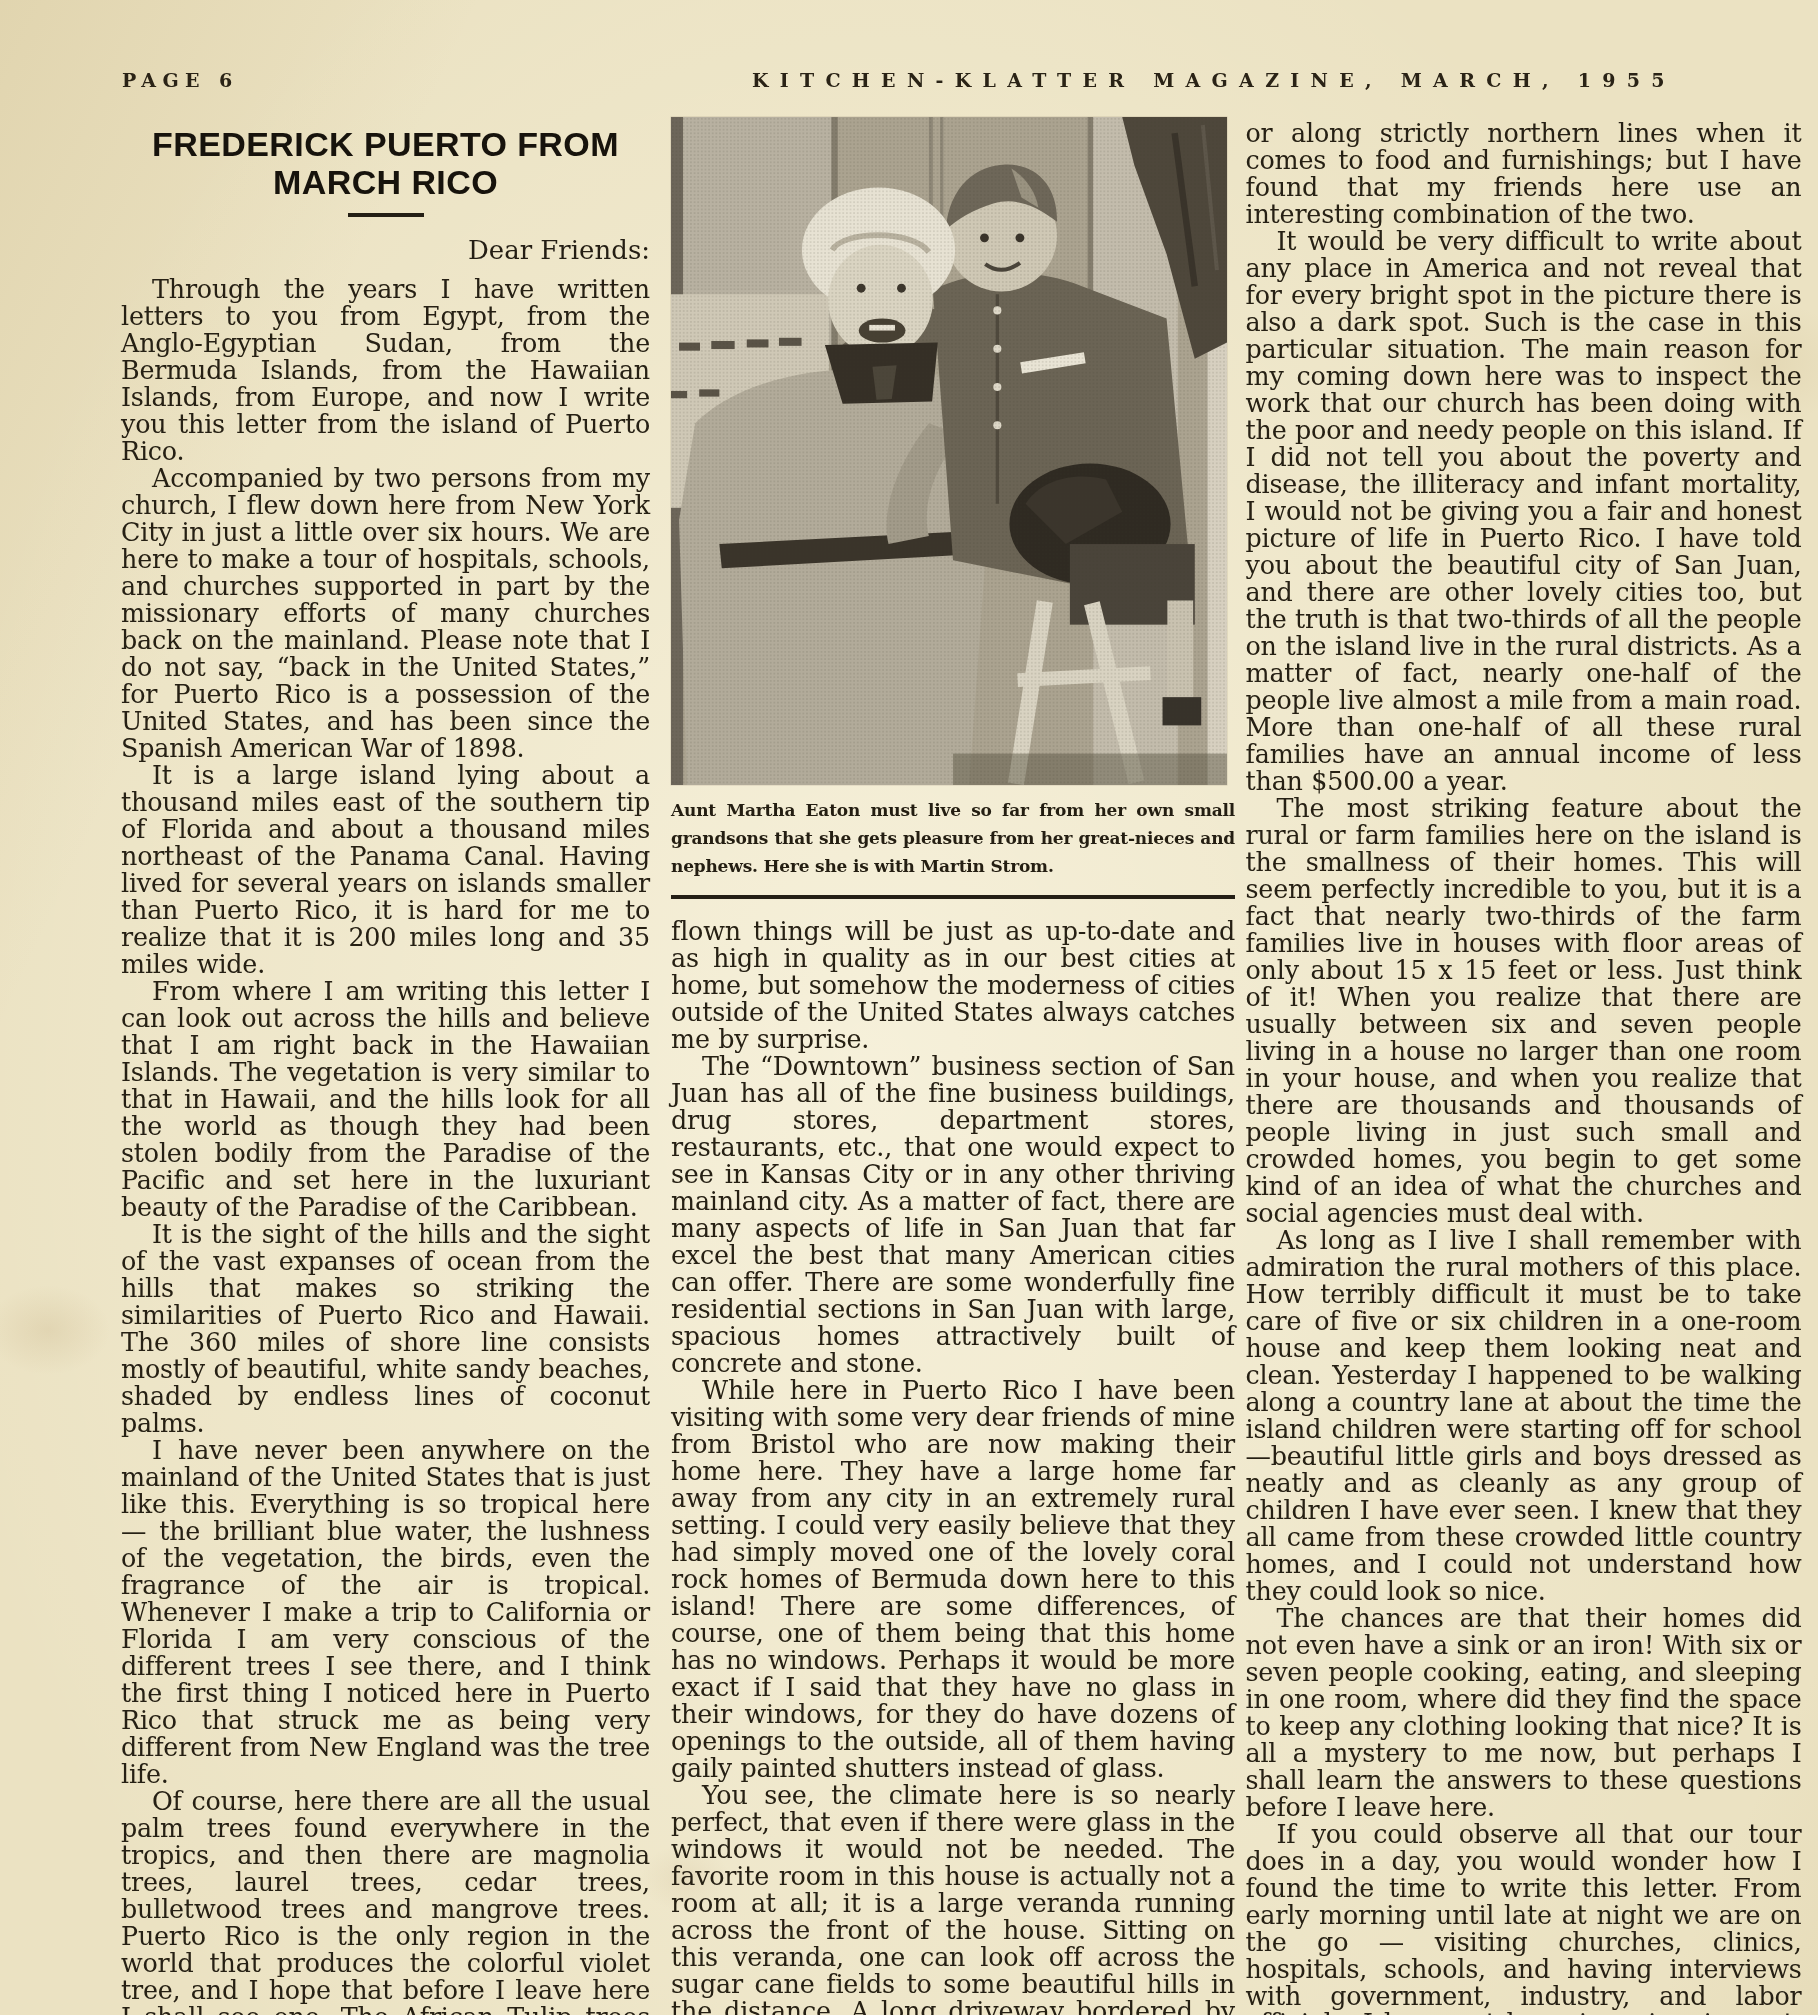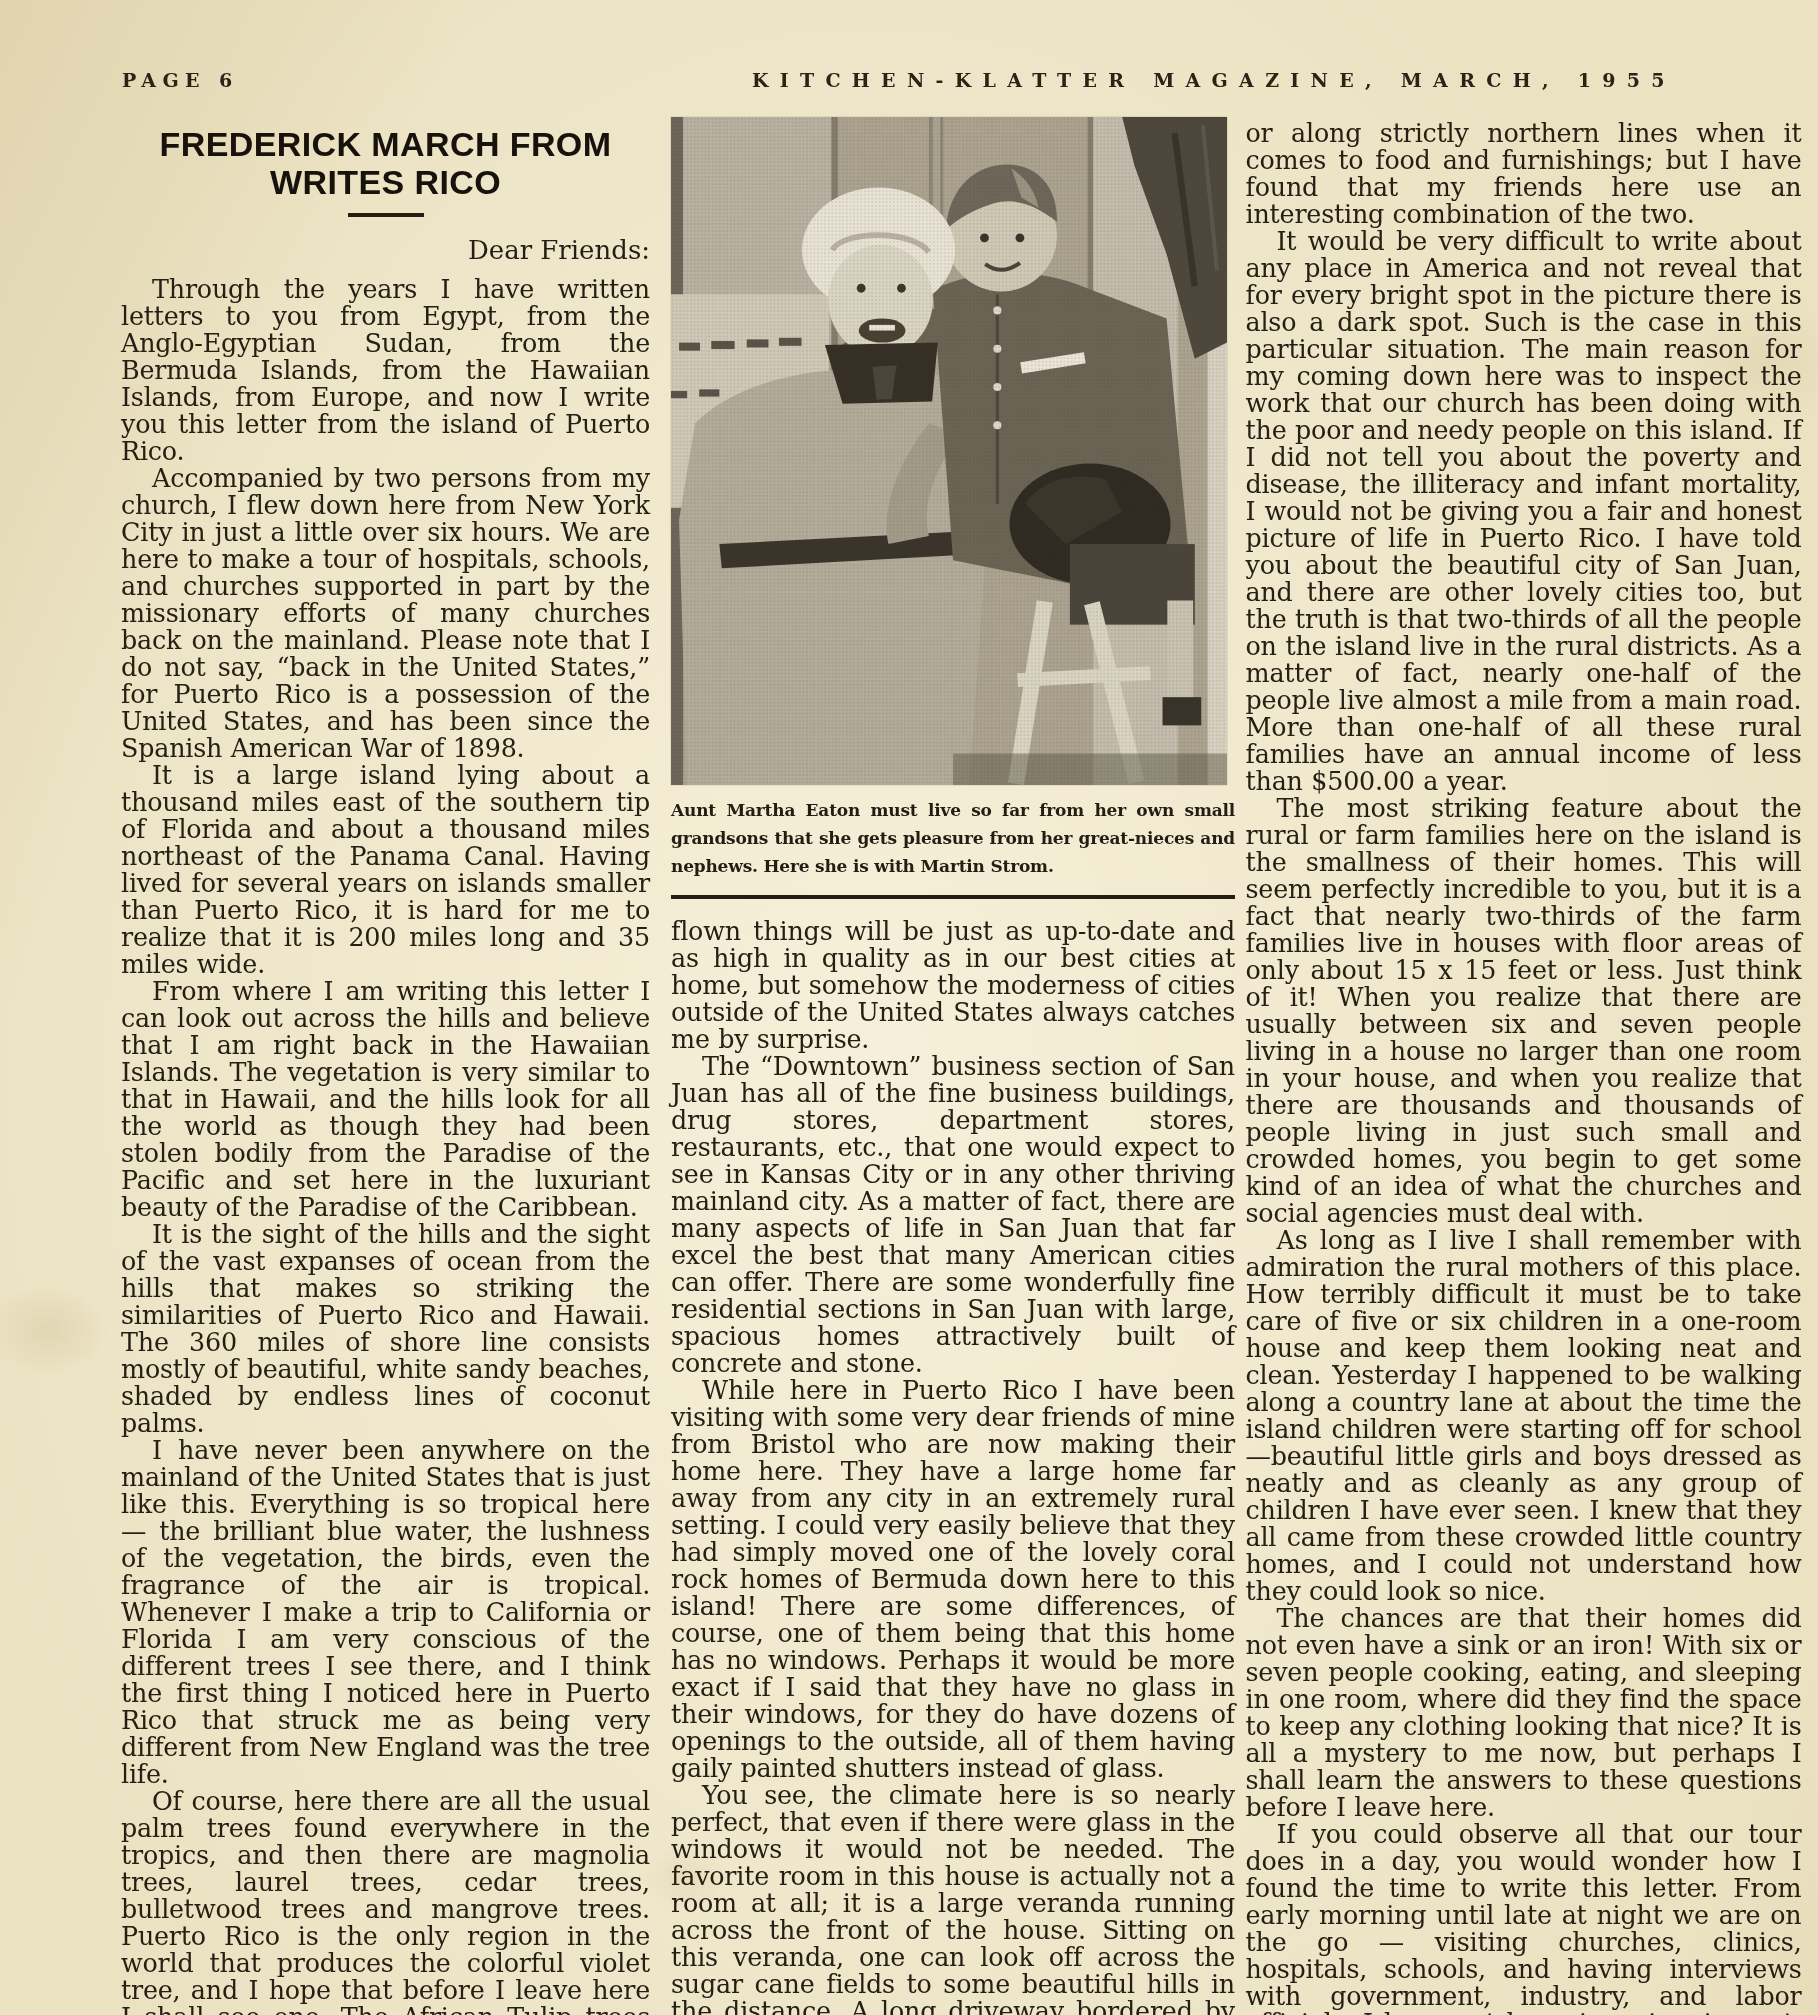"FREDERICK MARCH FROM" span { text: MARCH -> PUERTO }
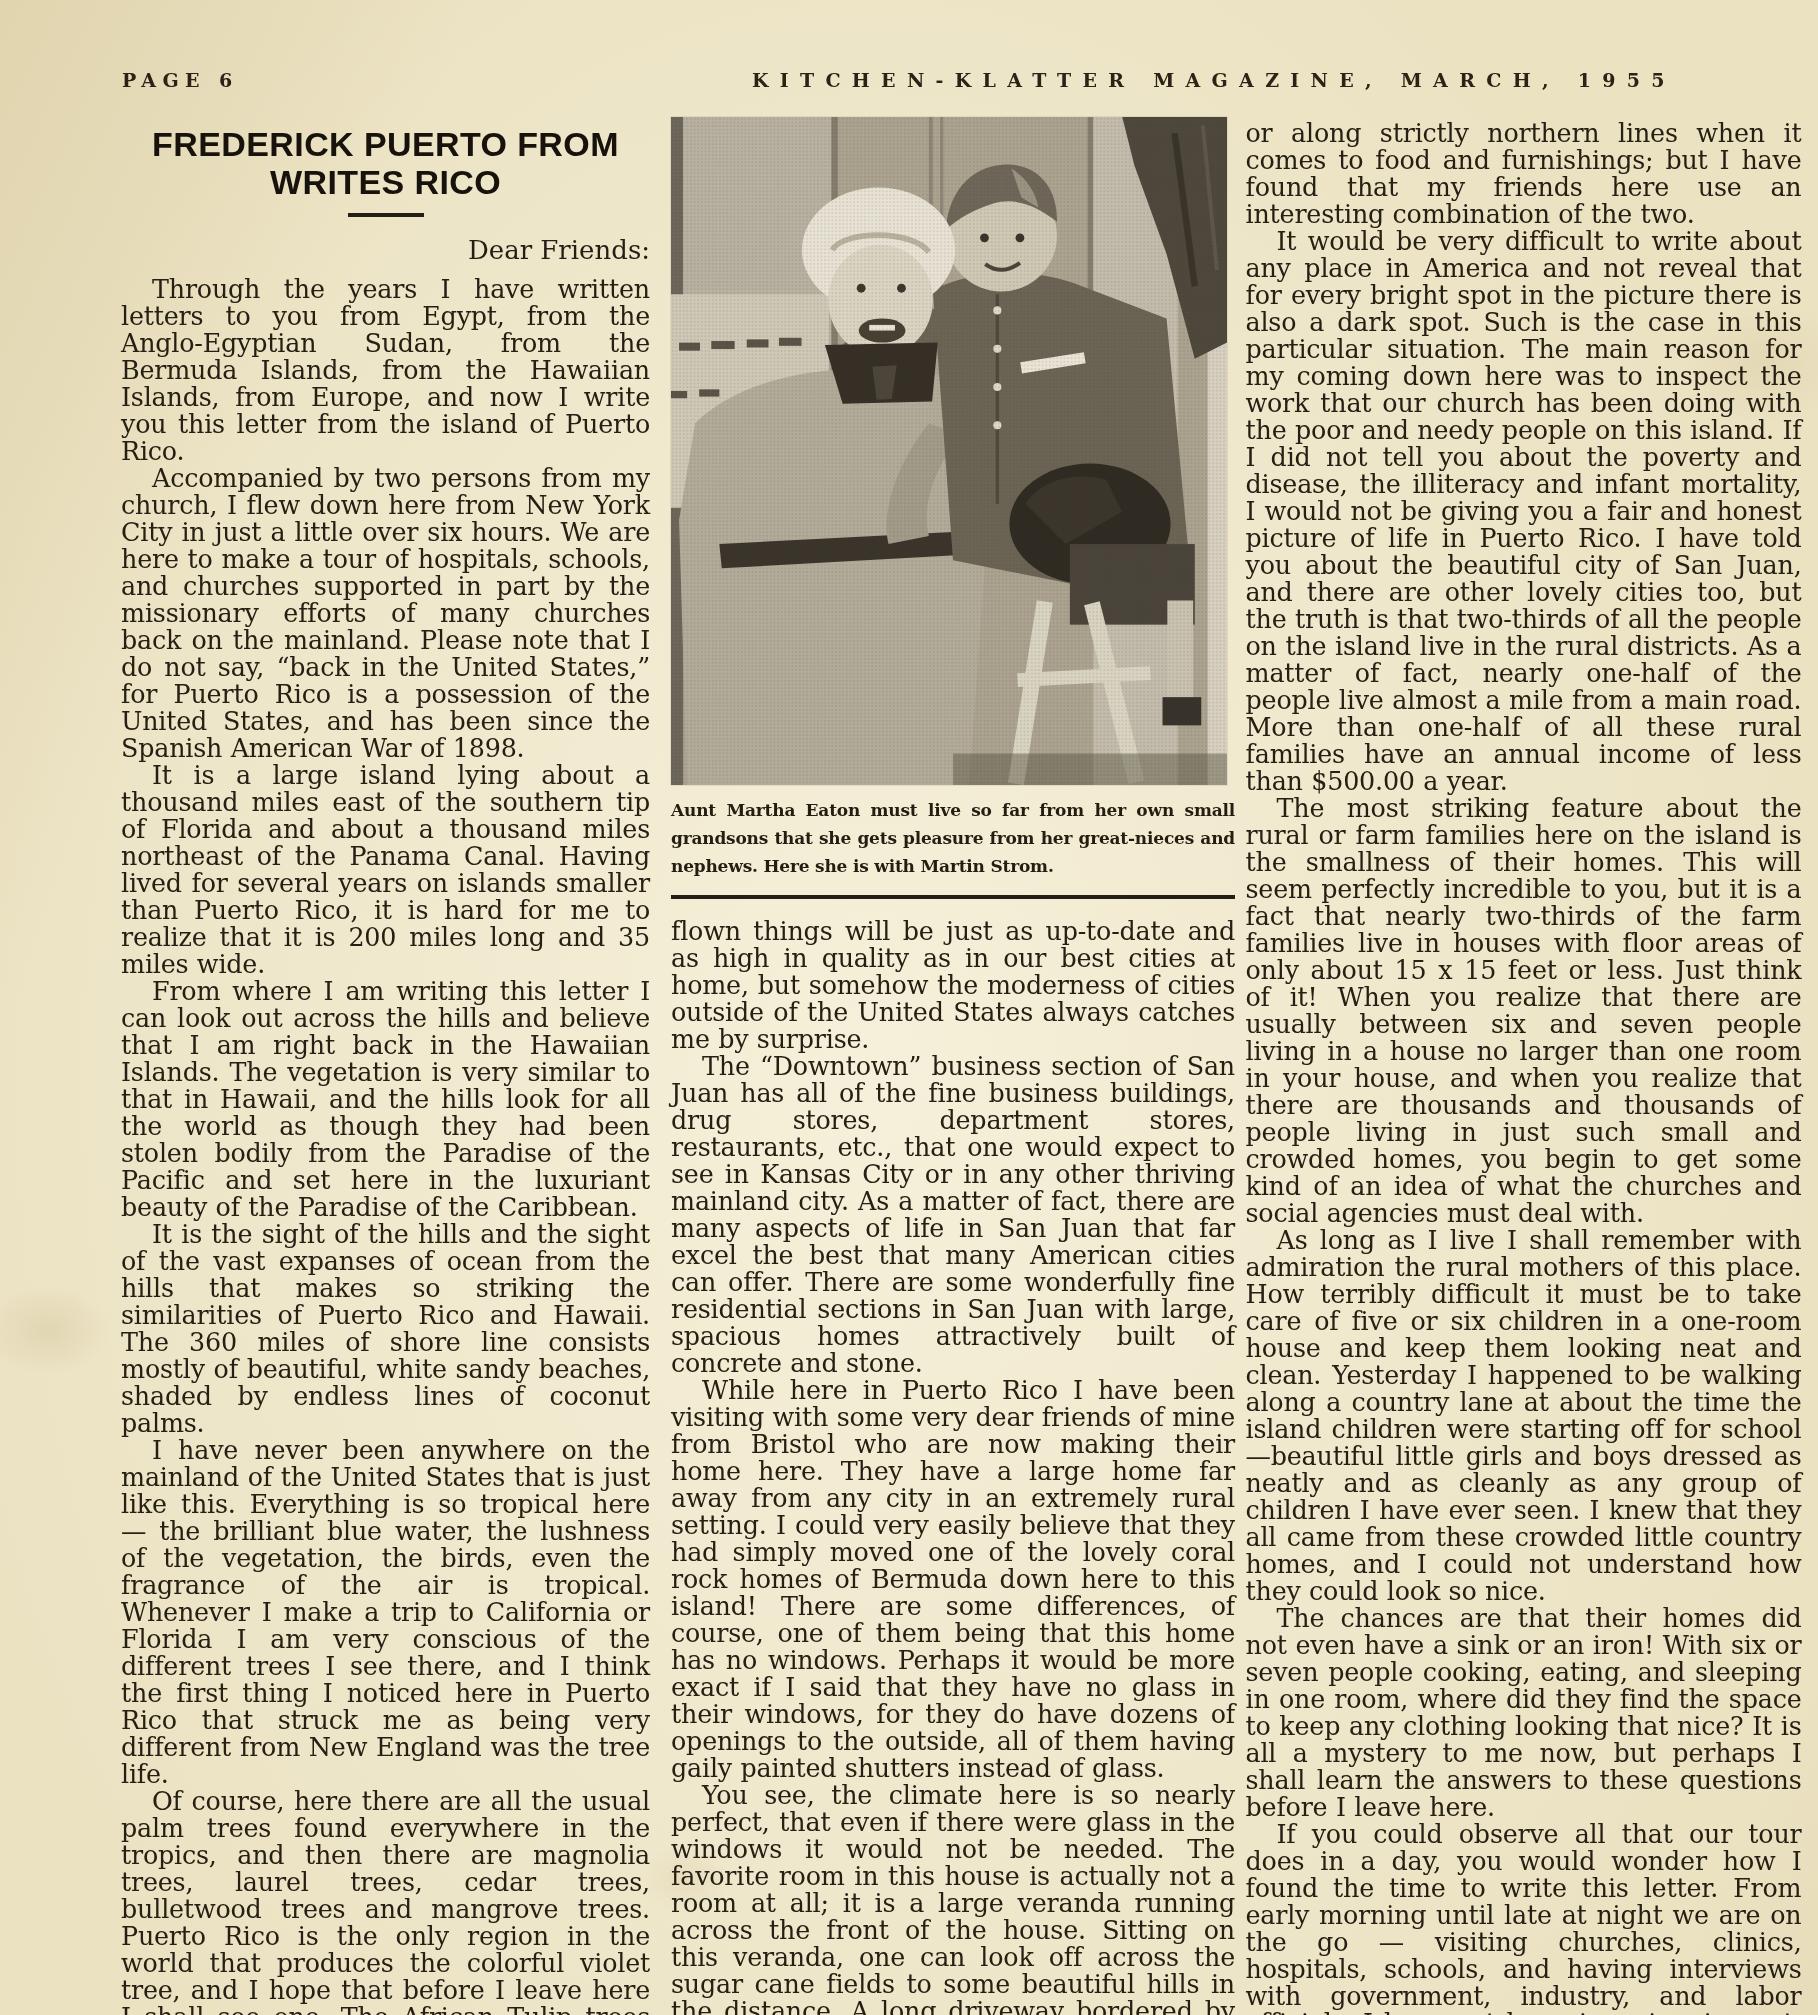"WRITES RICO" span { text: WRITES -> MARCH }
